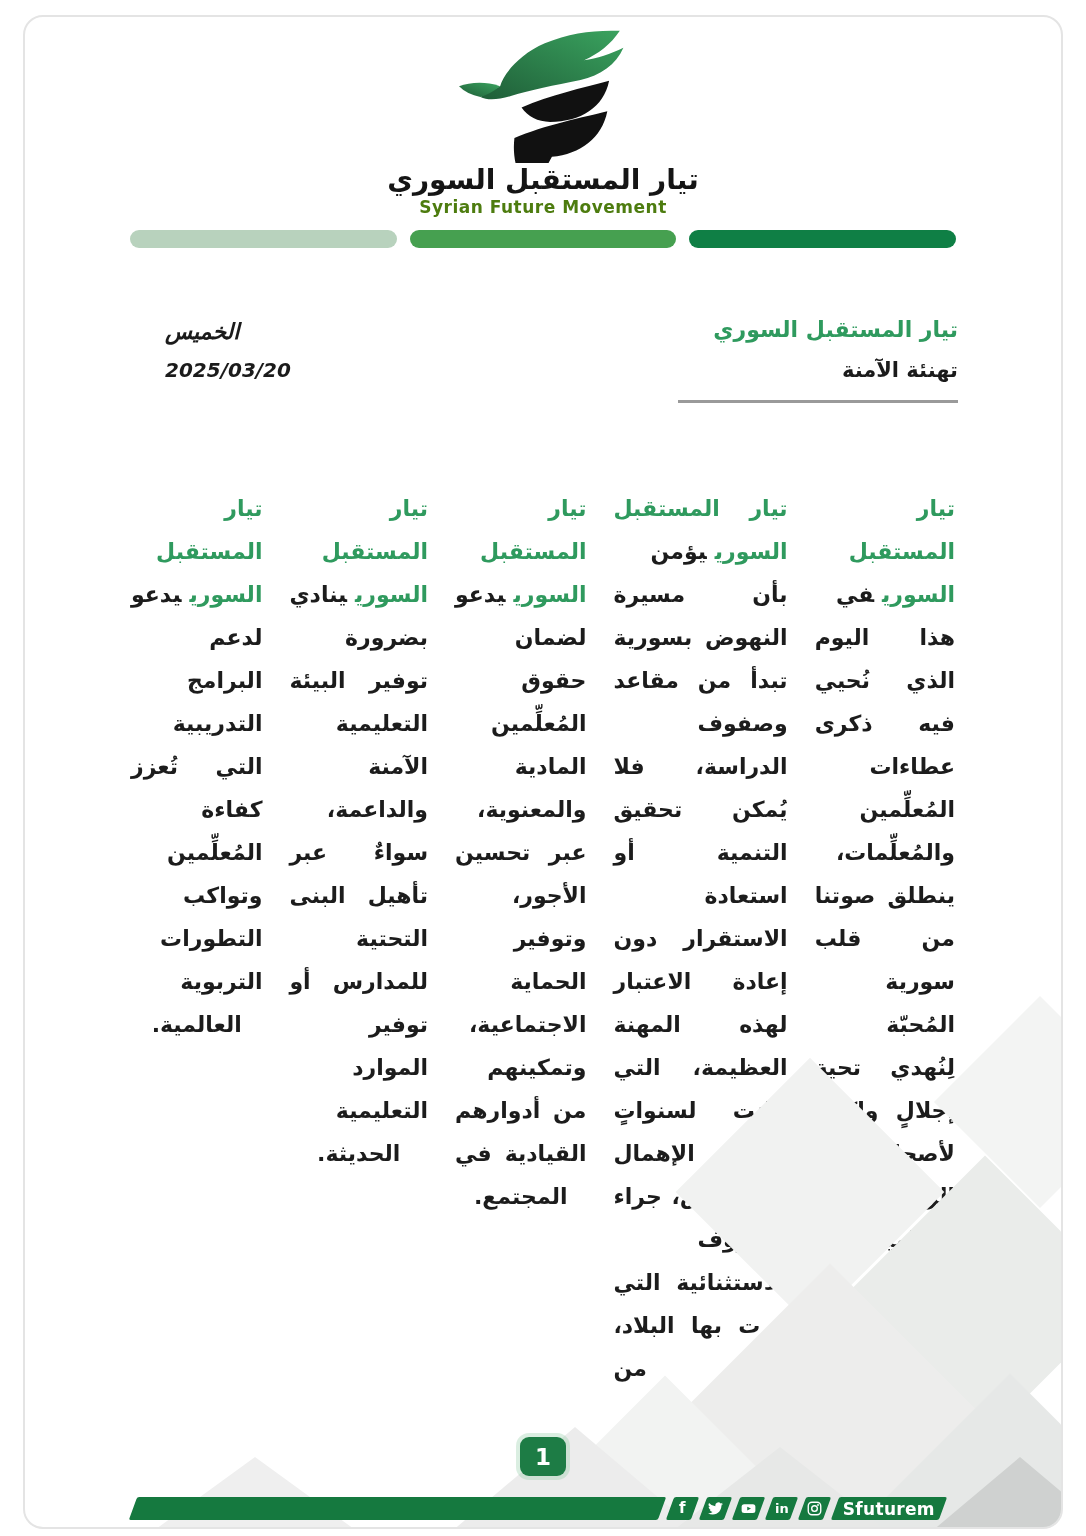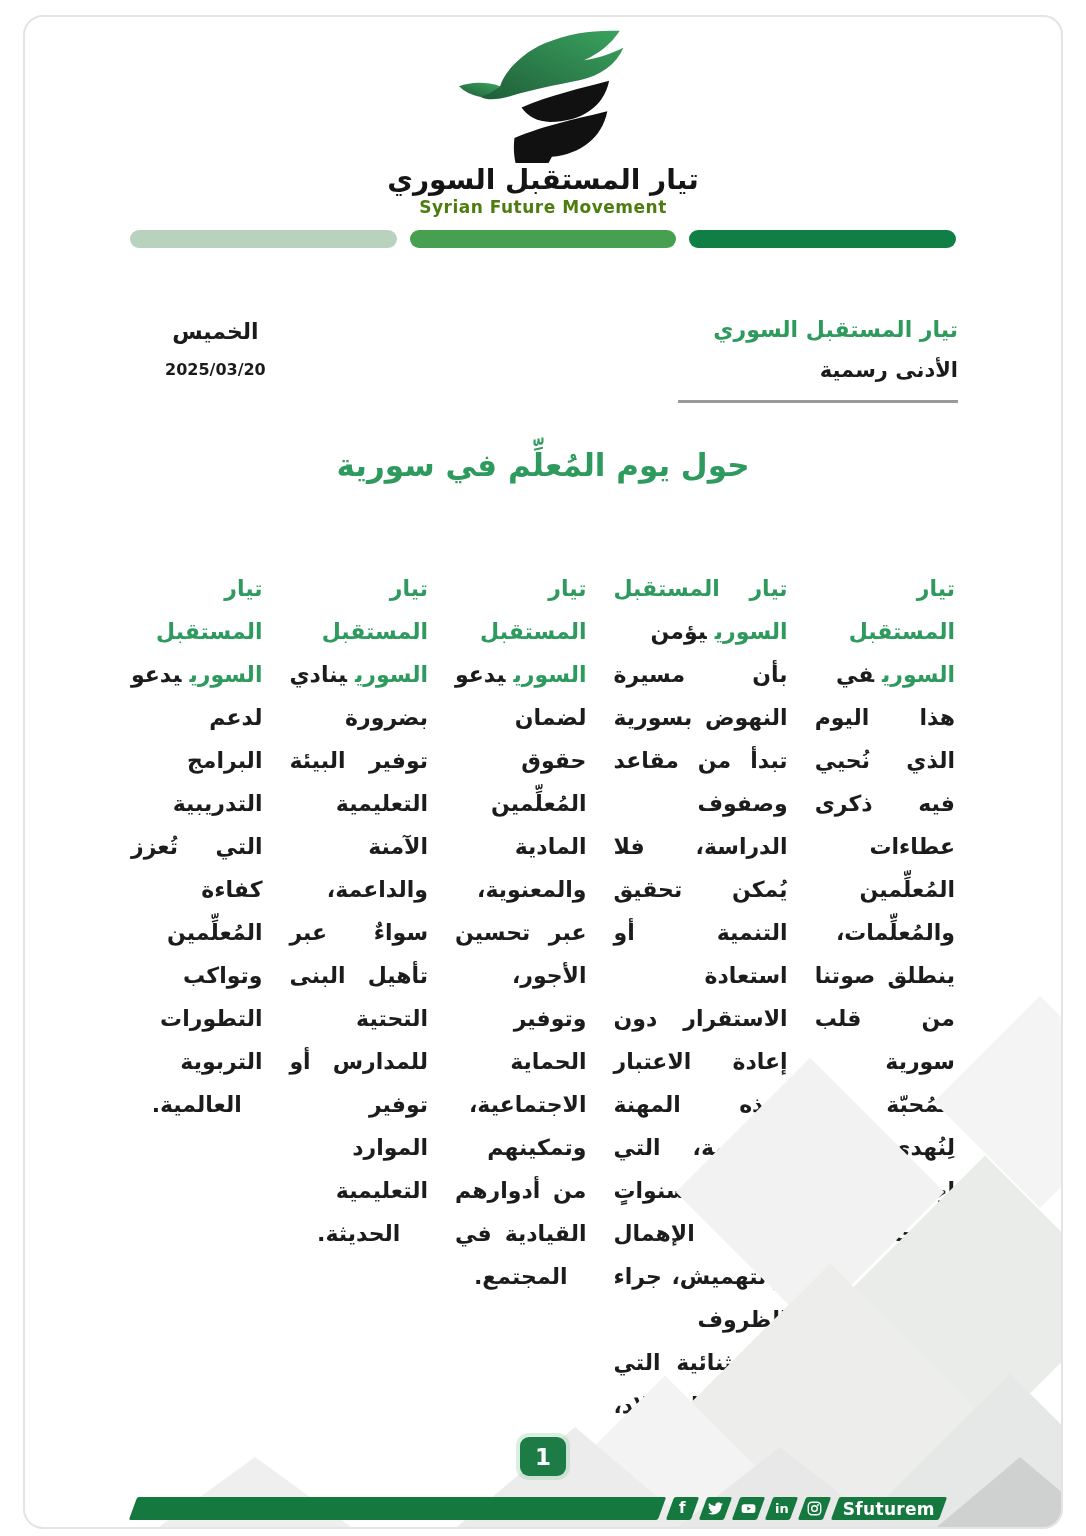"الخميس" .meta-left { font-style: none -> italic; text-align: center -> left }
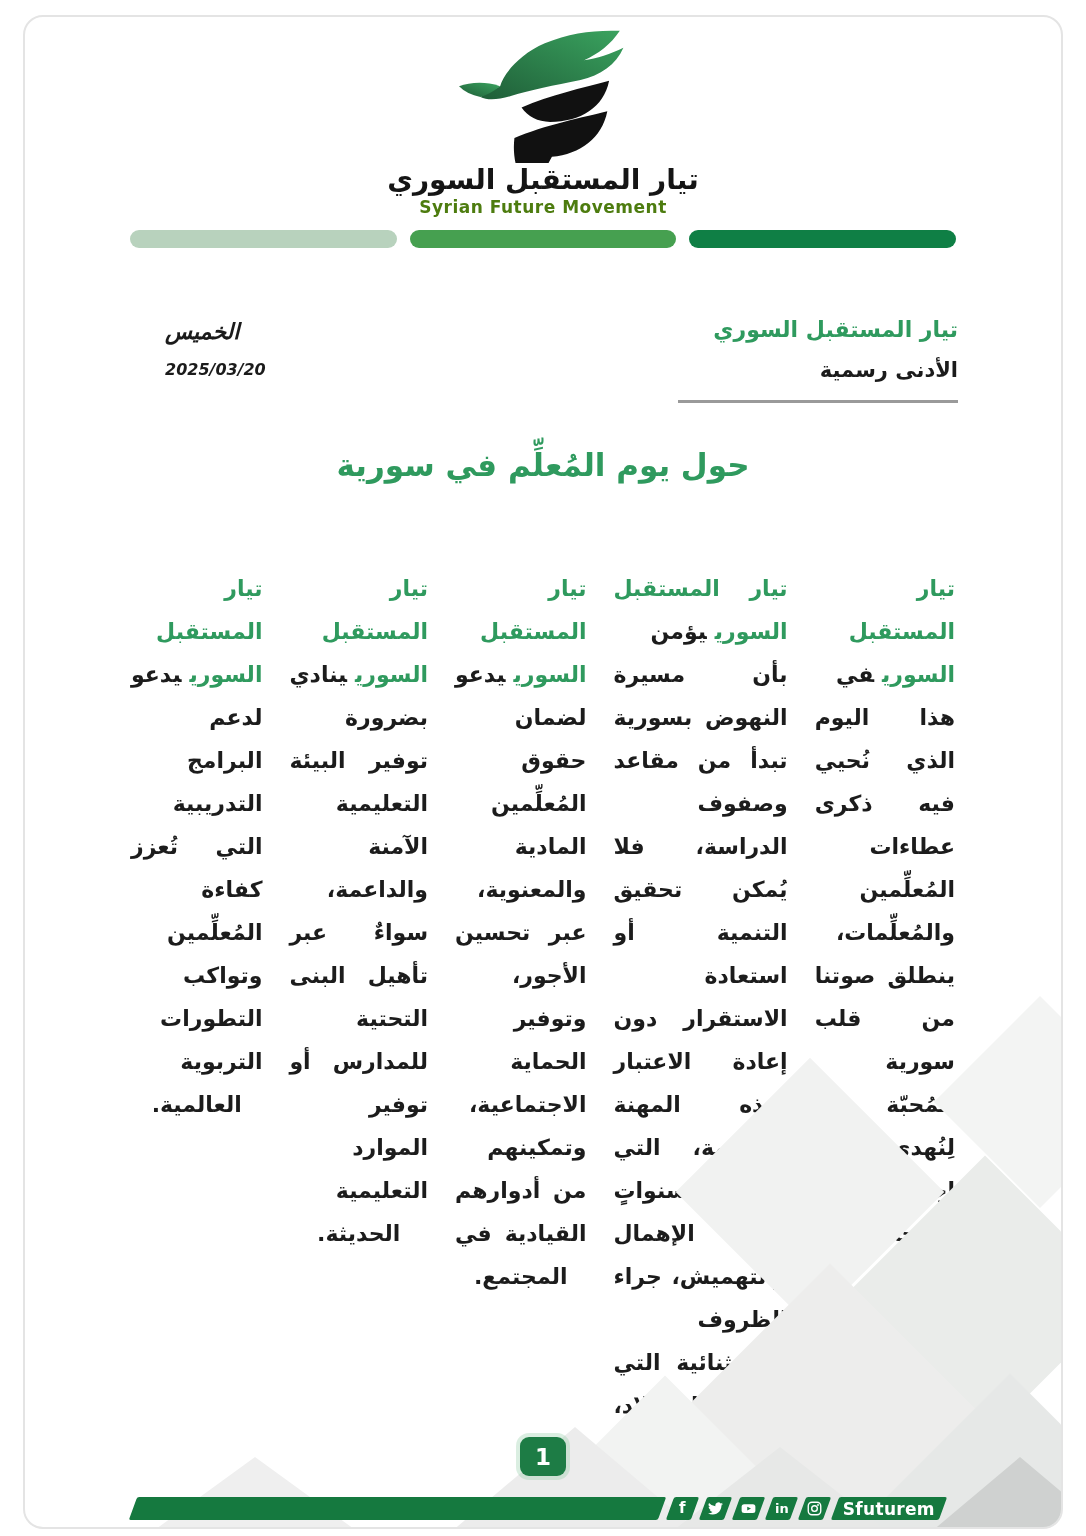"2025/03/20" .meta-date { font-size: 16px -> 20px }
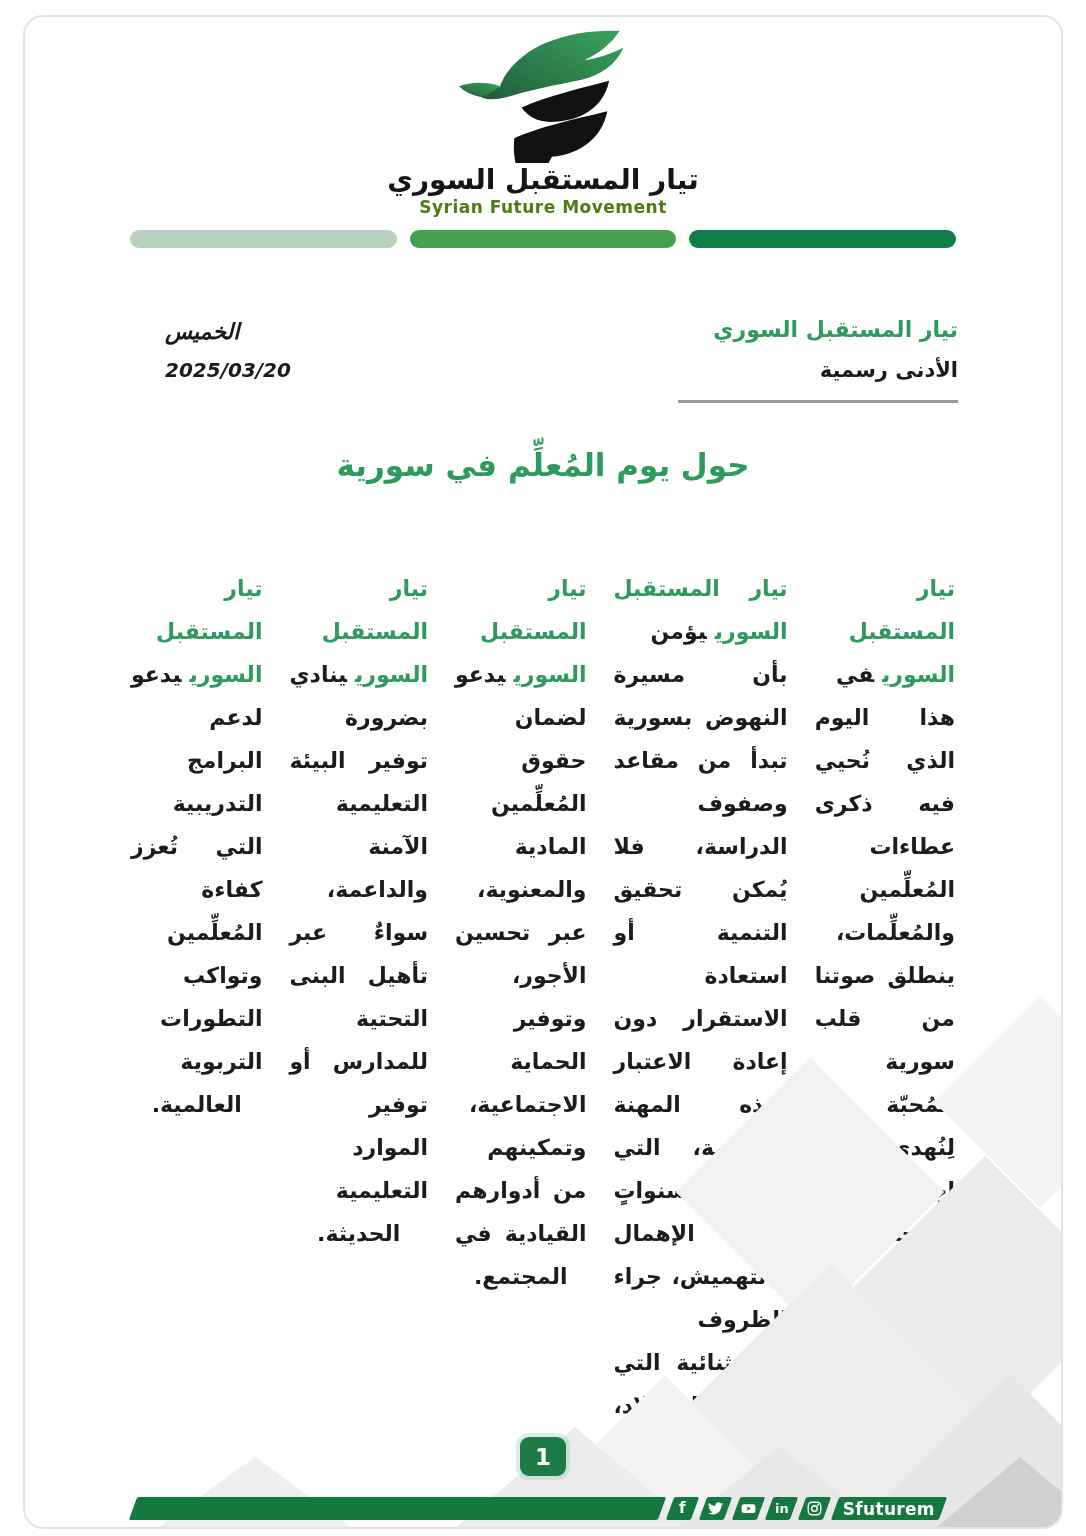"الأدنى رسمية" div.meta-line { text: الأدنى رسمية -> تهنئة الآمنة }
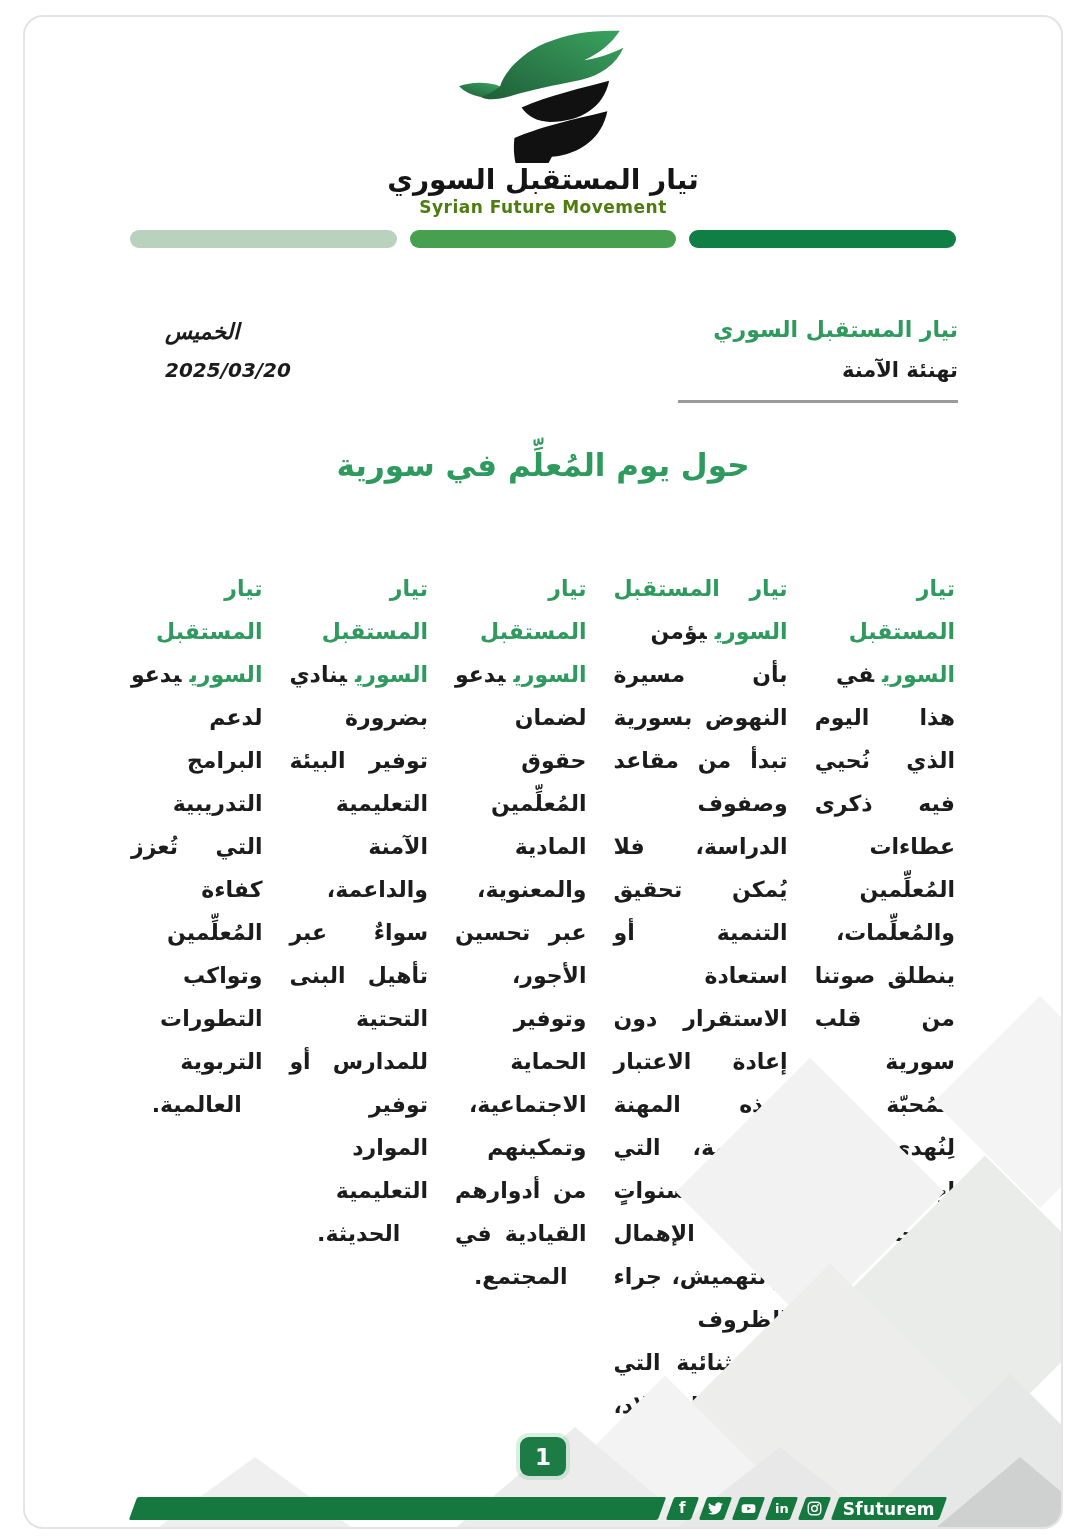"حول يوم المُعلِّم في سورية" div.doc-title { html: <div>حول يوم المُعلِّم في سورية</div> -> none }
